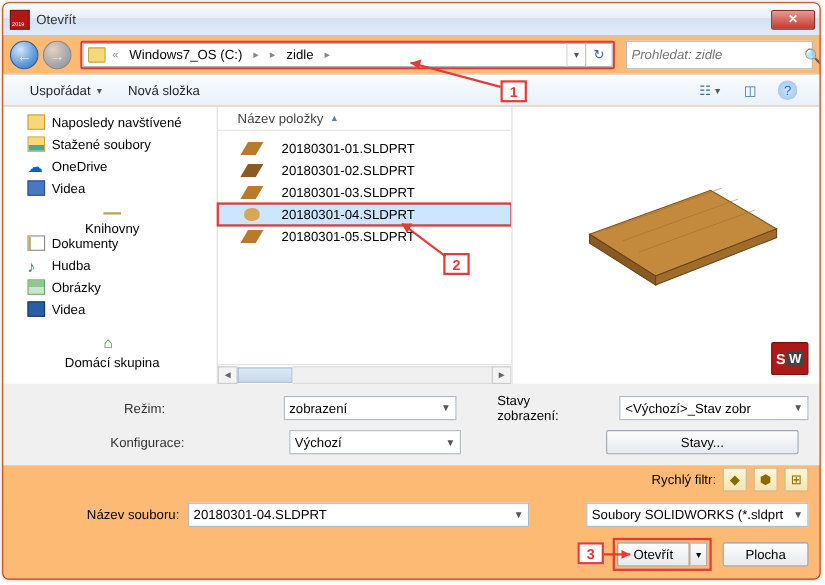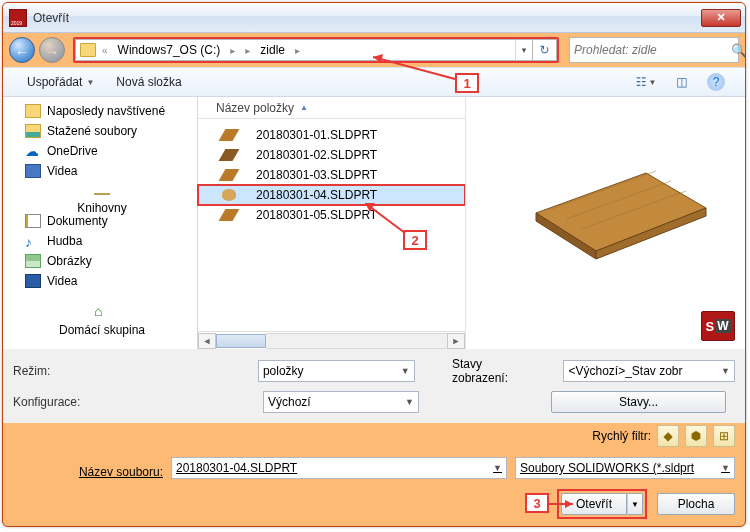"Režim:" .opt-label { text-align: left -> center }
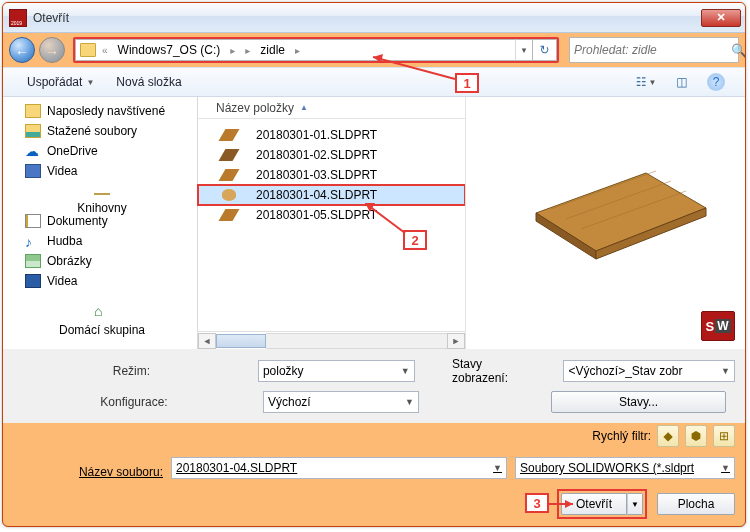"položky" span { text: položky -> zobrazení }
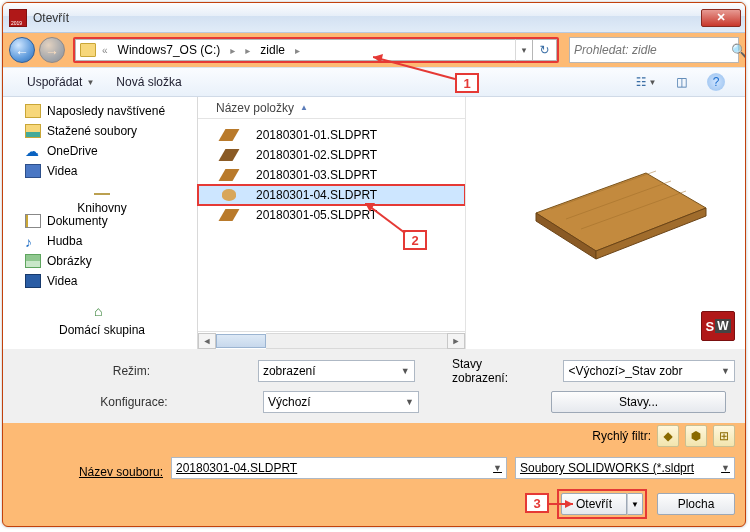"Název souboru:" .bottom-row { align-items: flex-end -> center; text-decoration: underline -> none }
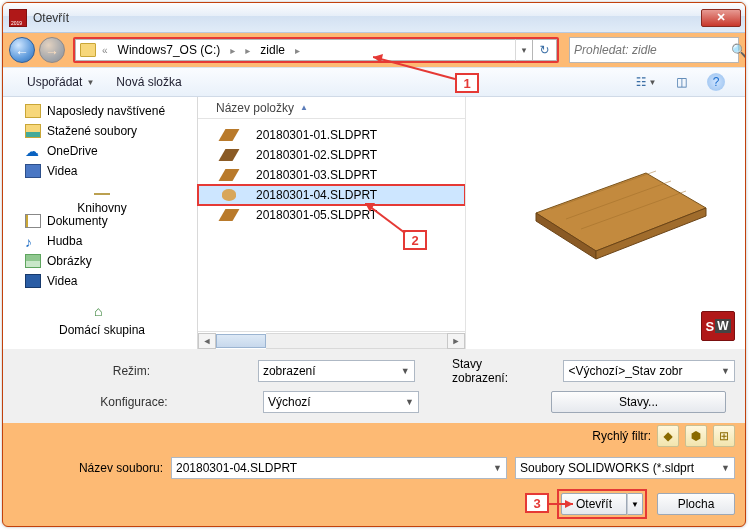"Soubory SOLIDWORKS (*.sldprt" .filter-combo { margin-left: none -> 44px; width: 220px -> 202px }
